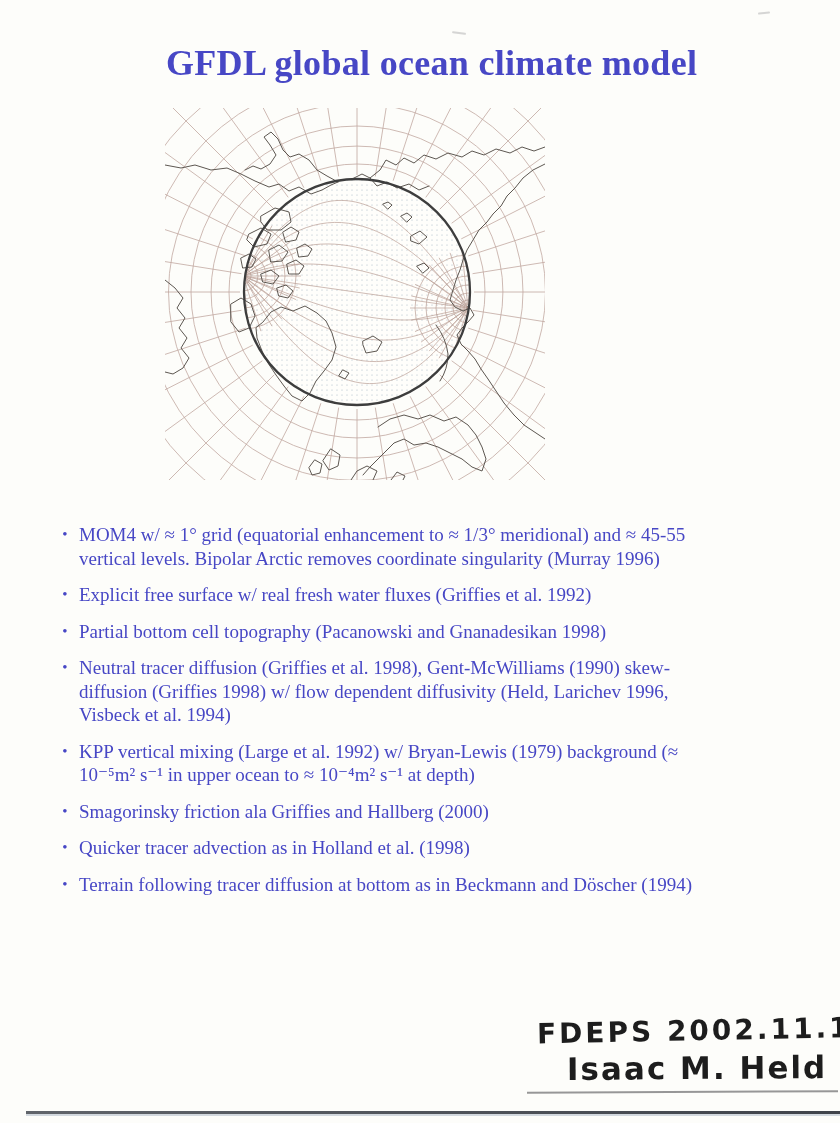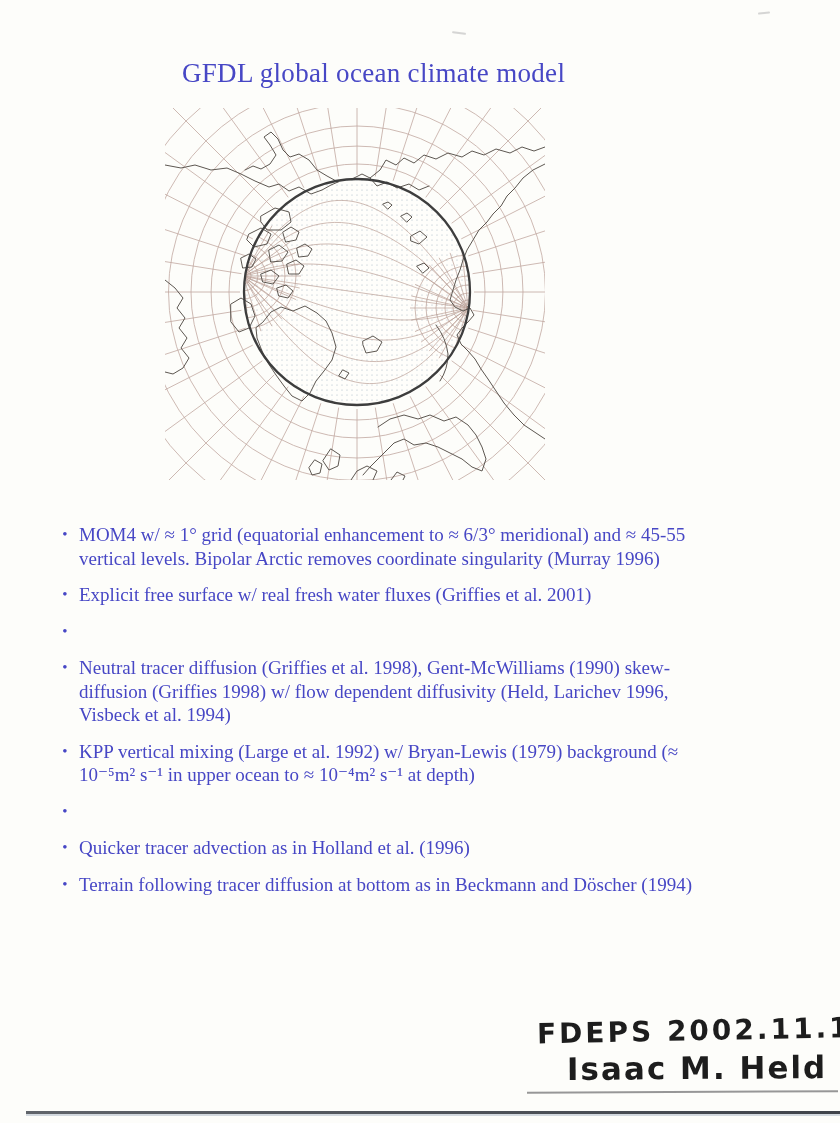"GFDL global ocean climate model" .slide-title { font-size: 27px -> 36px; font-weight: 400 -> 700; margin: 16px -> 0 }
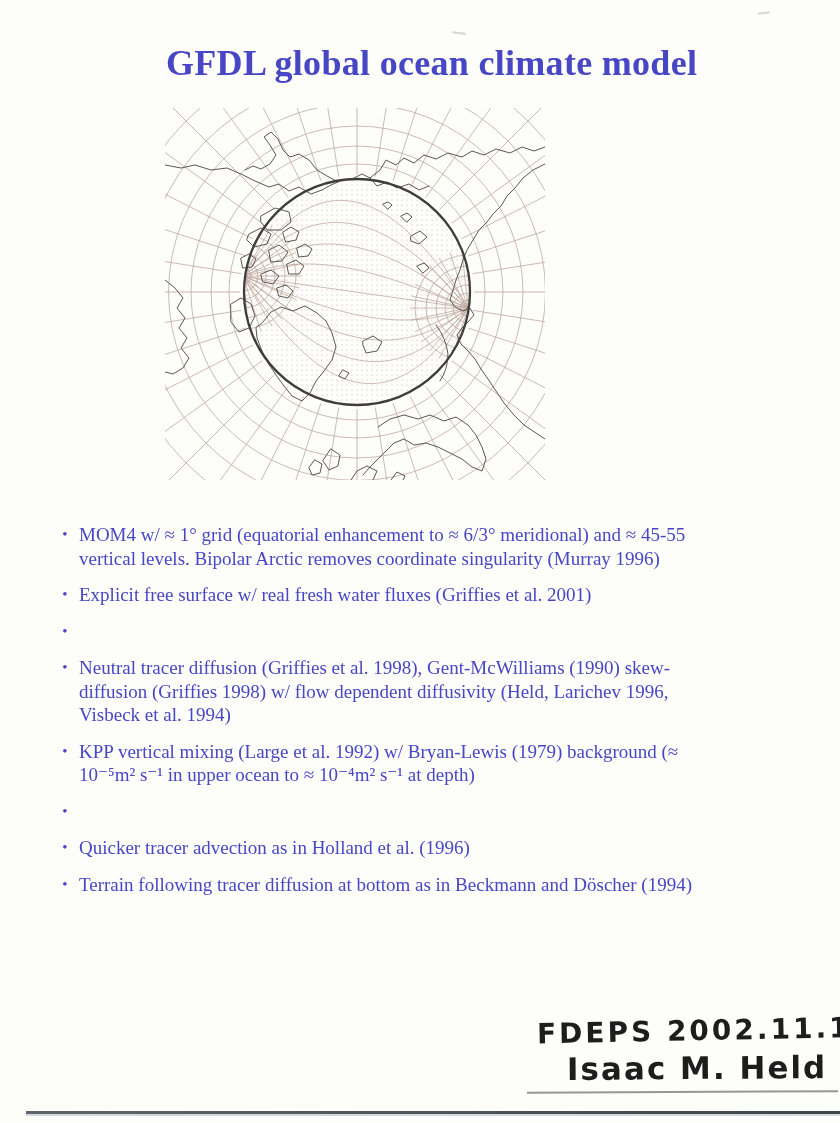"MOM4 w/ ≈ 1° grid" span { text: 6/3 -> 1/3 }
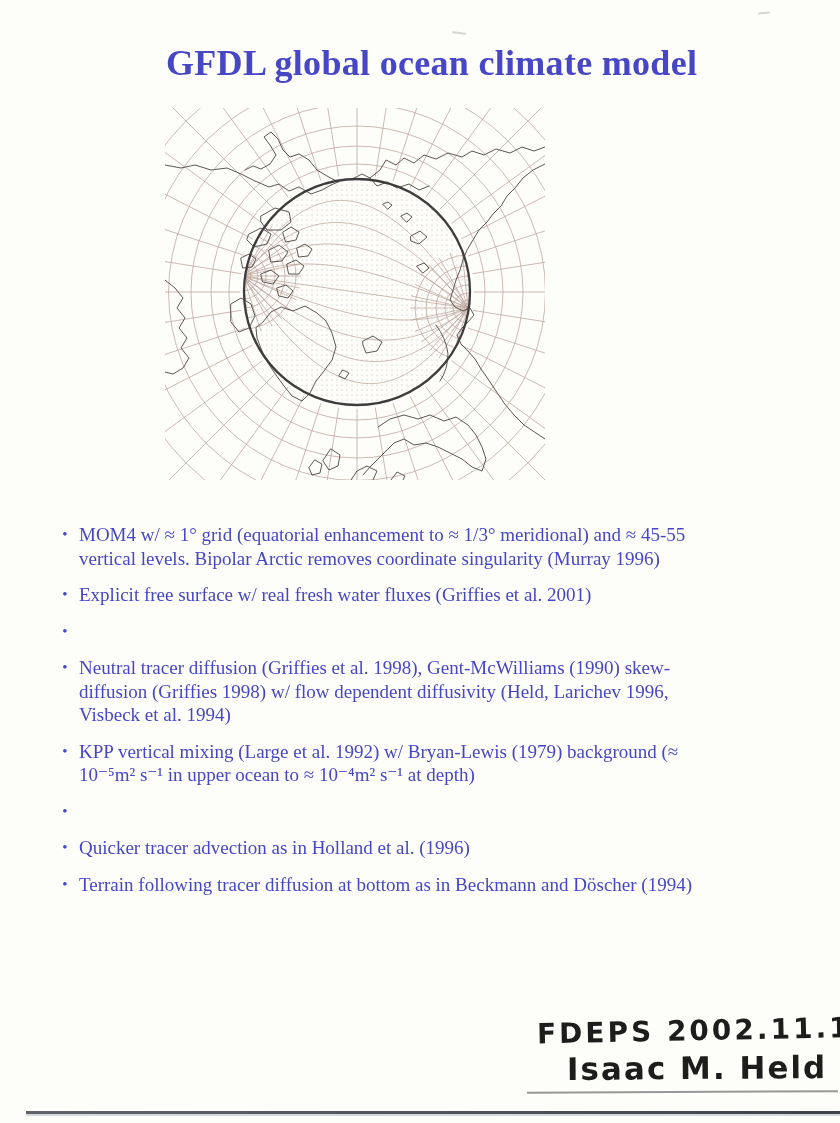"Explicit free surface w/ real" span { text: 2001 -> 1992 }
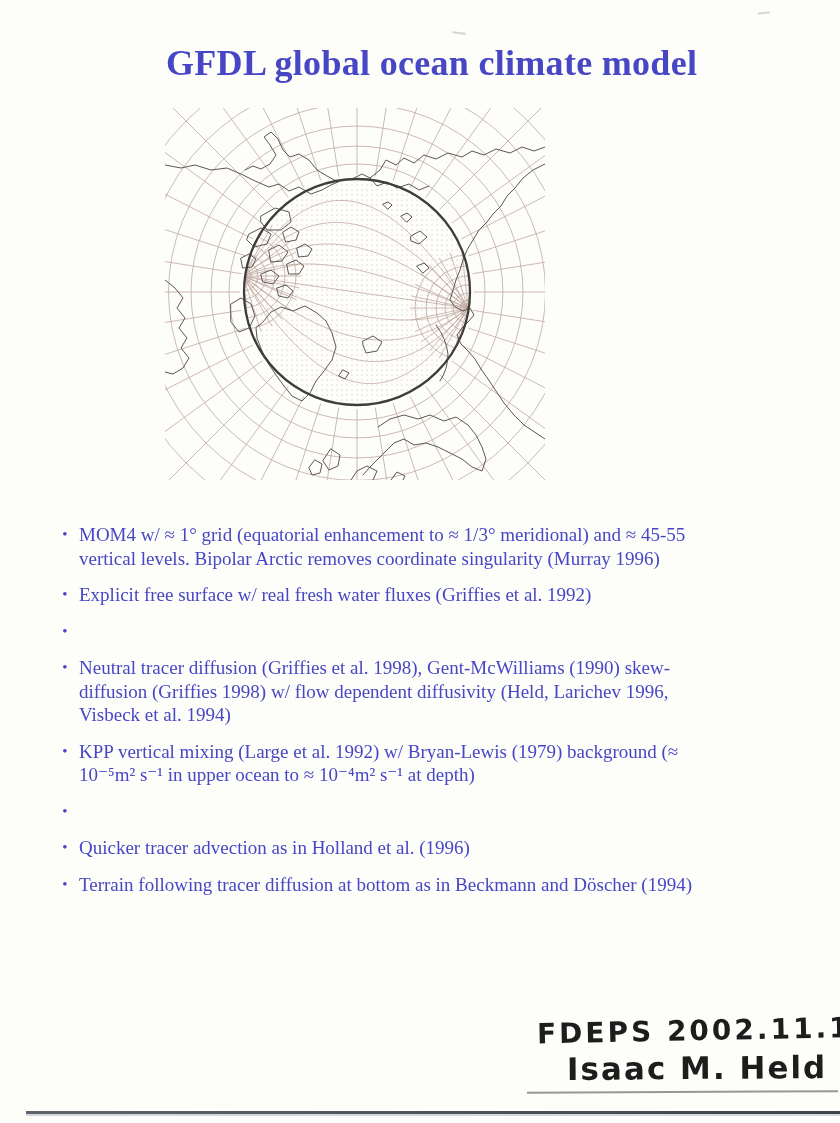"Partial bottom cell topography" span { html: none -> <span>Partial bottom cell topography (Pacanowski and Gnanadesikan 1998)</span> }
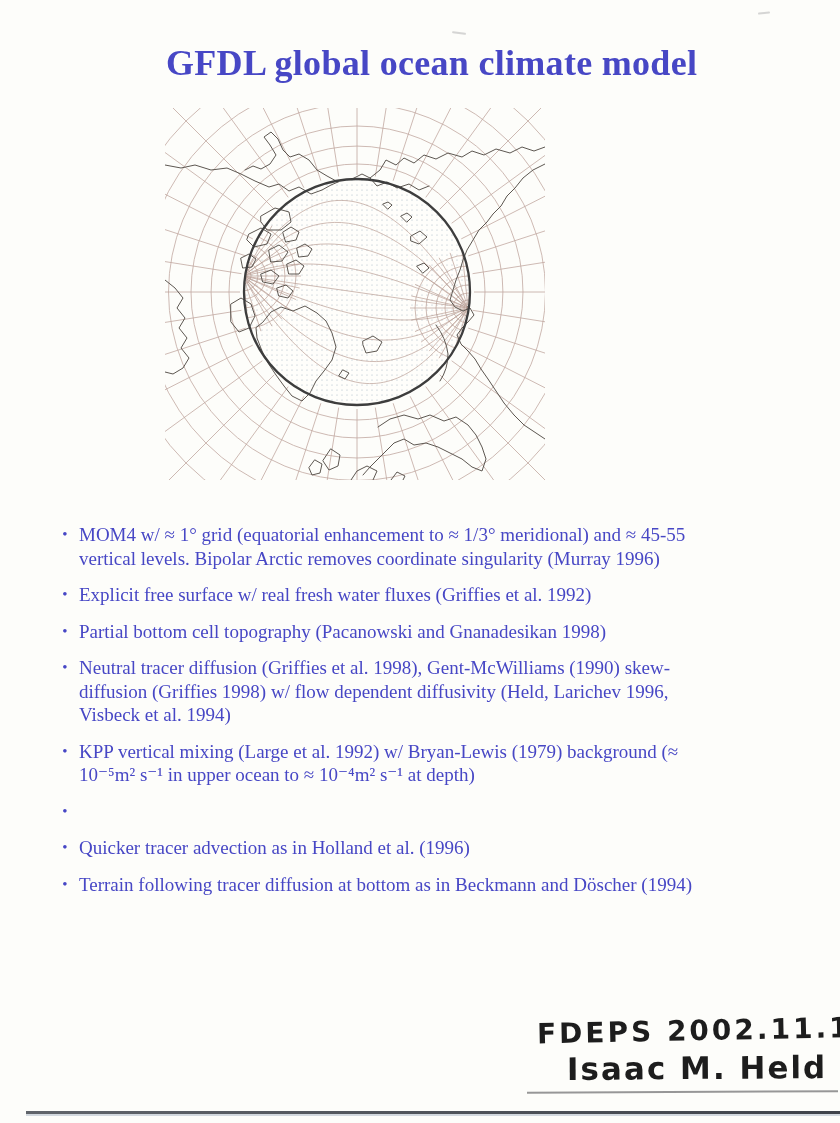"Smagorinsky friction ala Griffies and" span { html: none -> <span>Smagorinsky friction ala Griffies and Hallberg (2000)</span> }
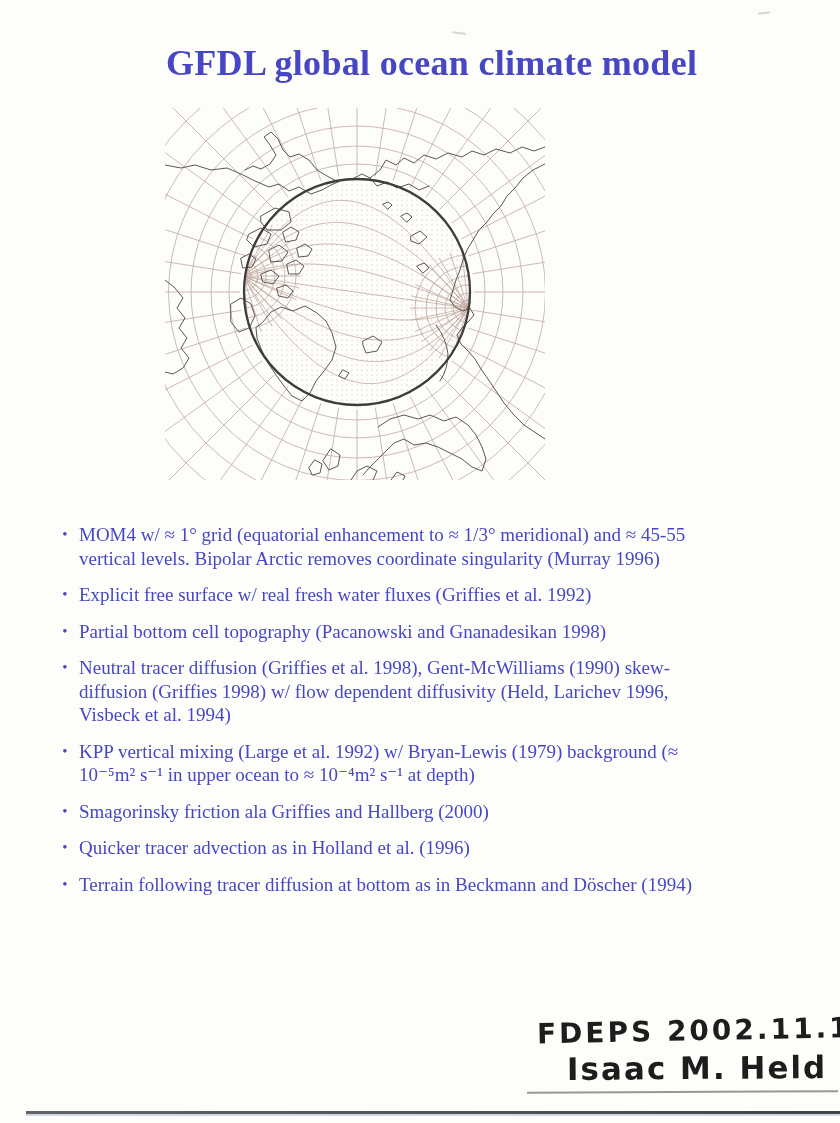"Quicker tracer advection as in" span { text: 1996 -> 1998 }
